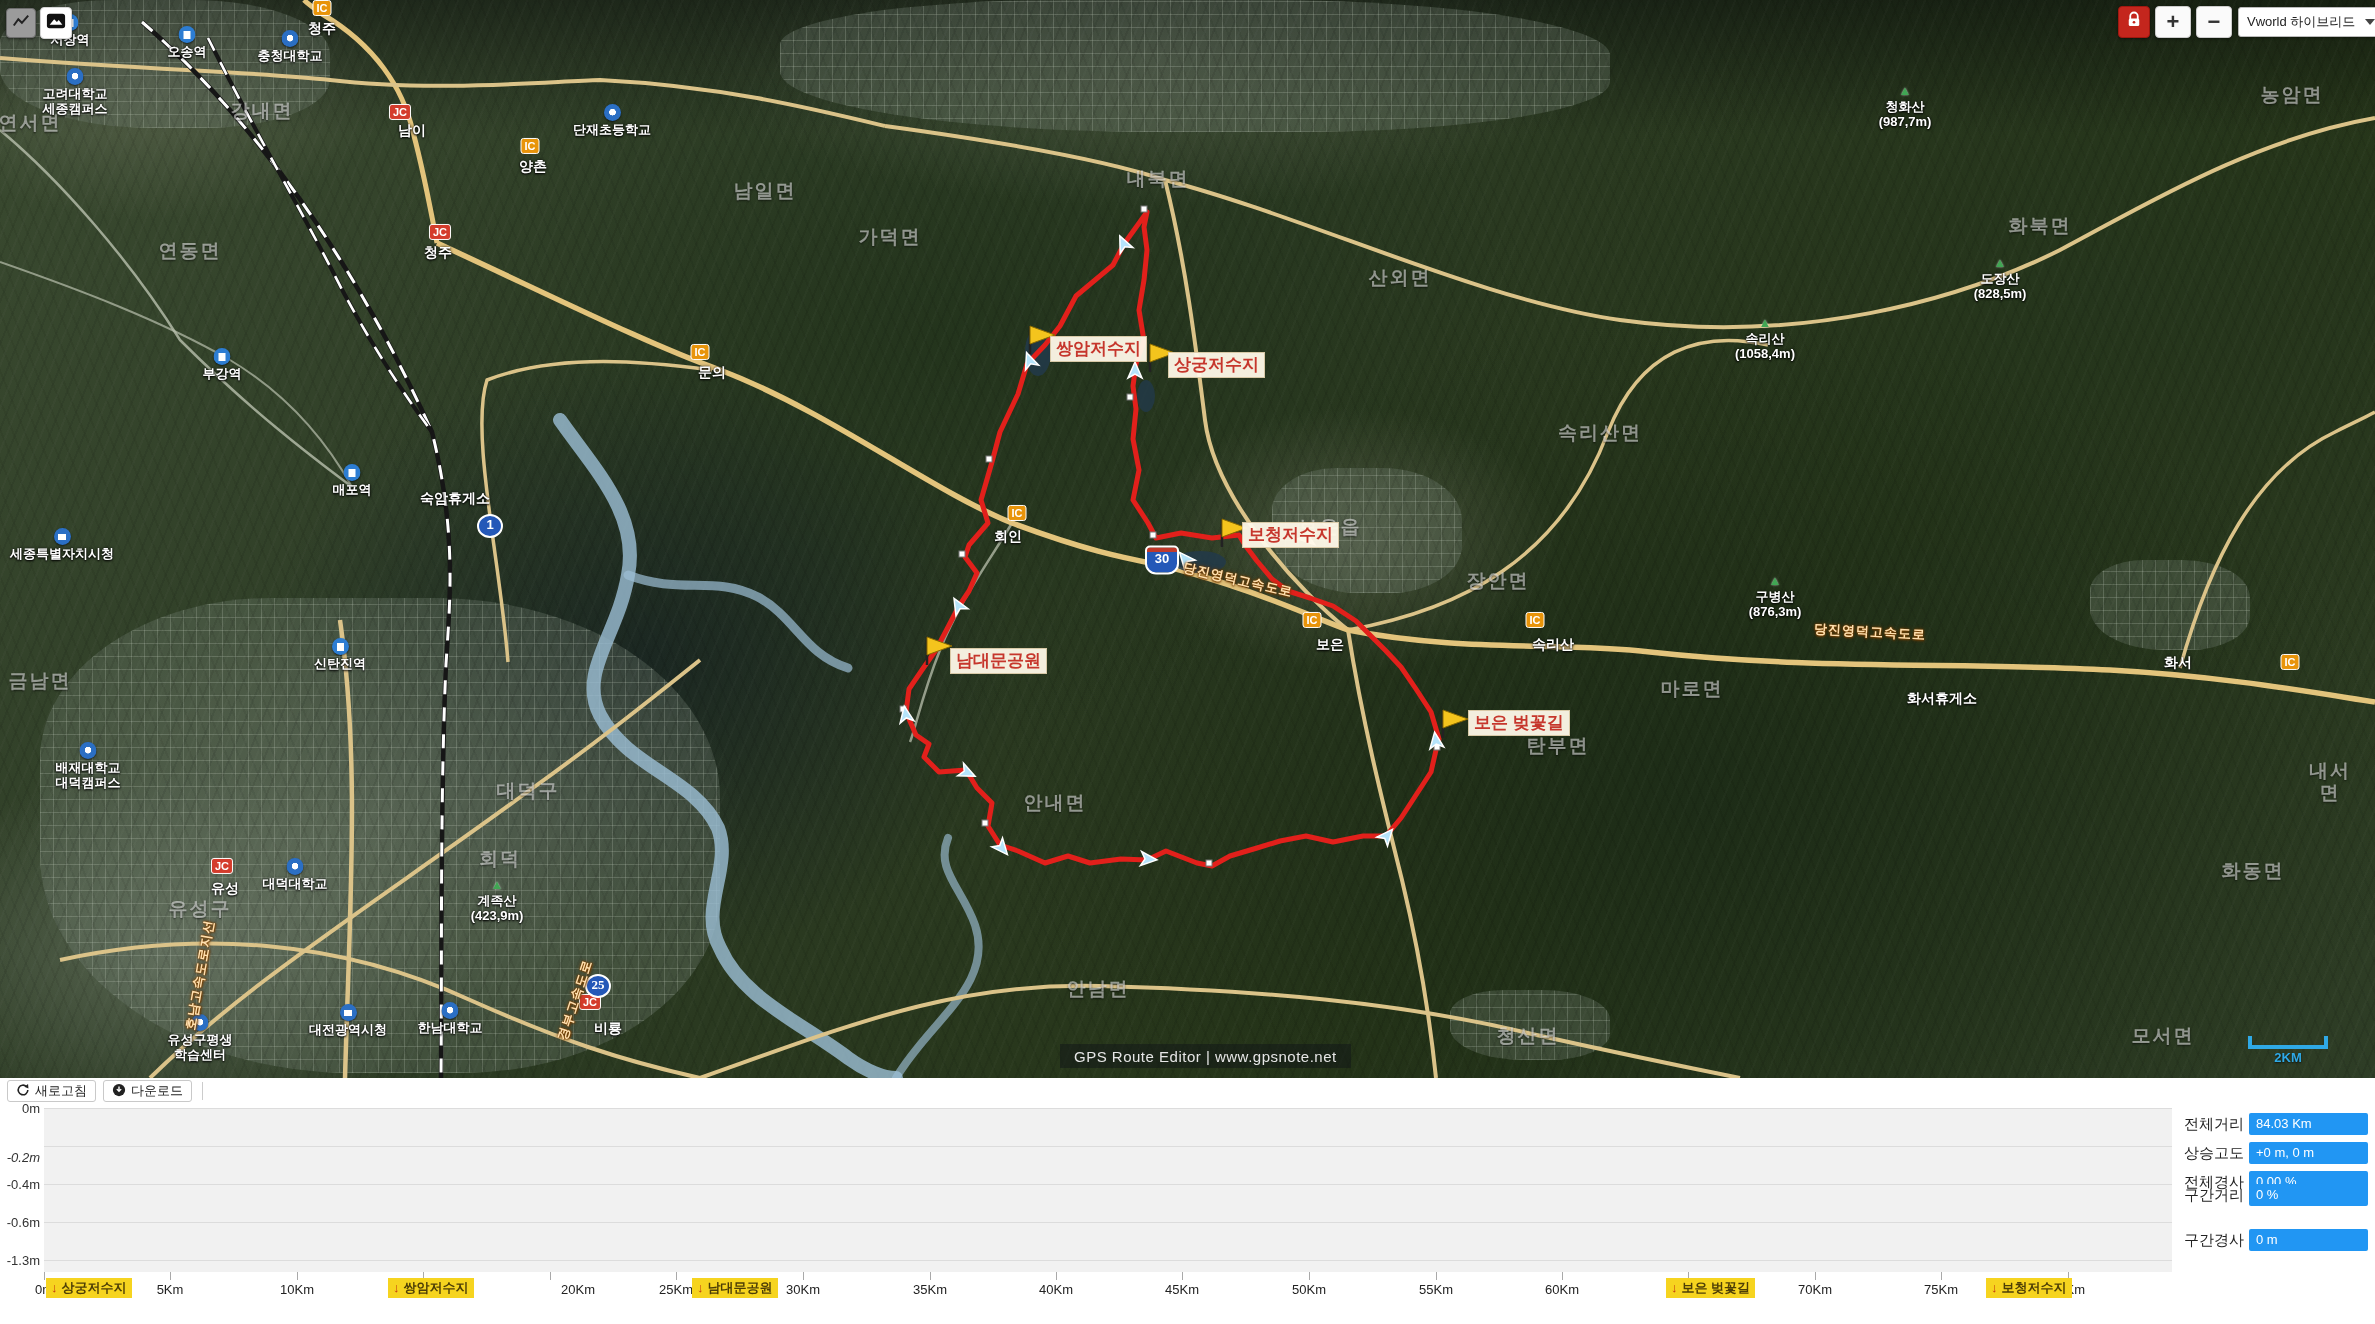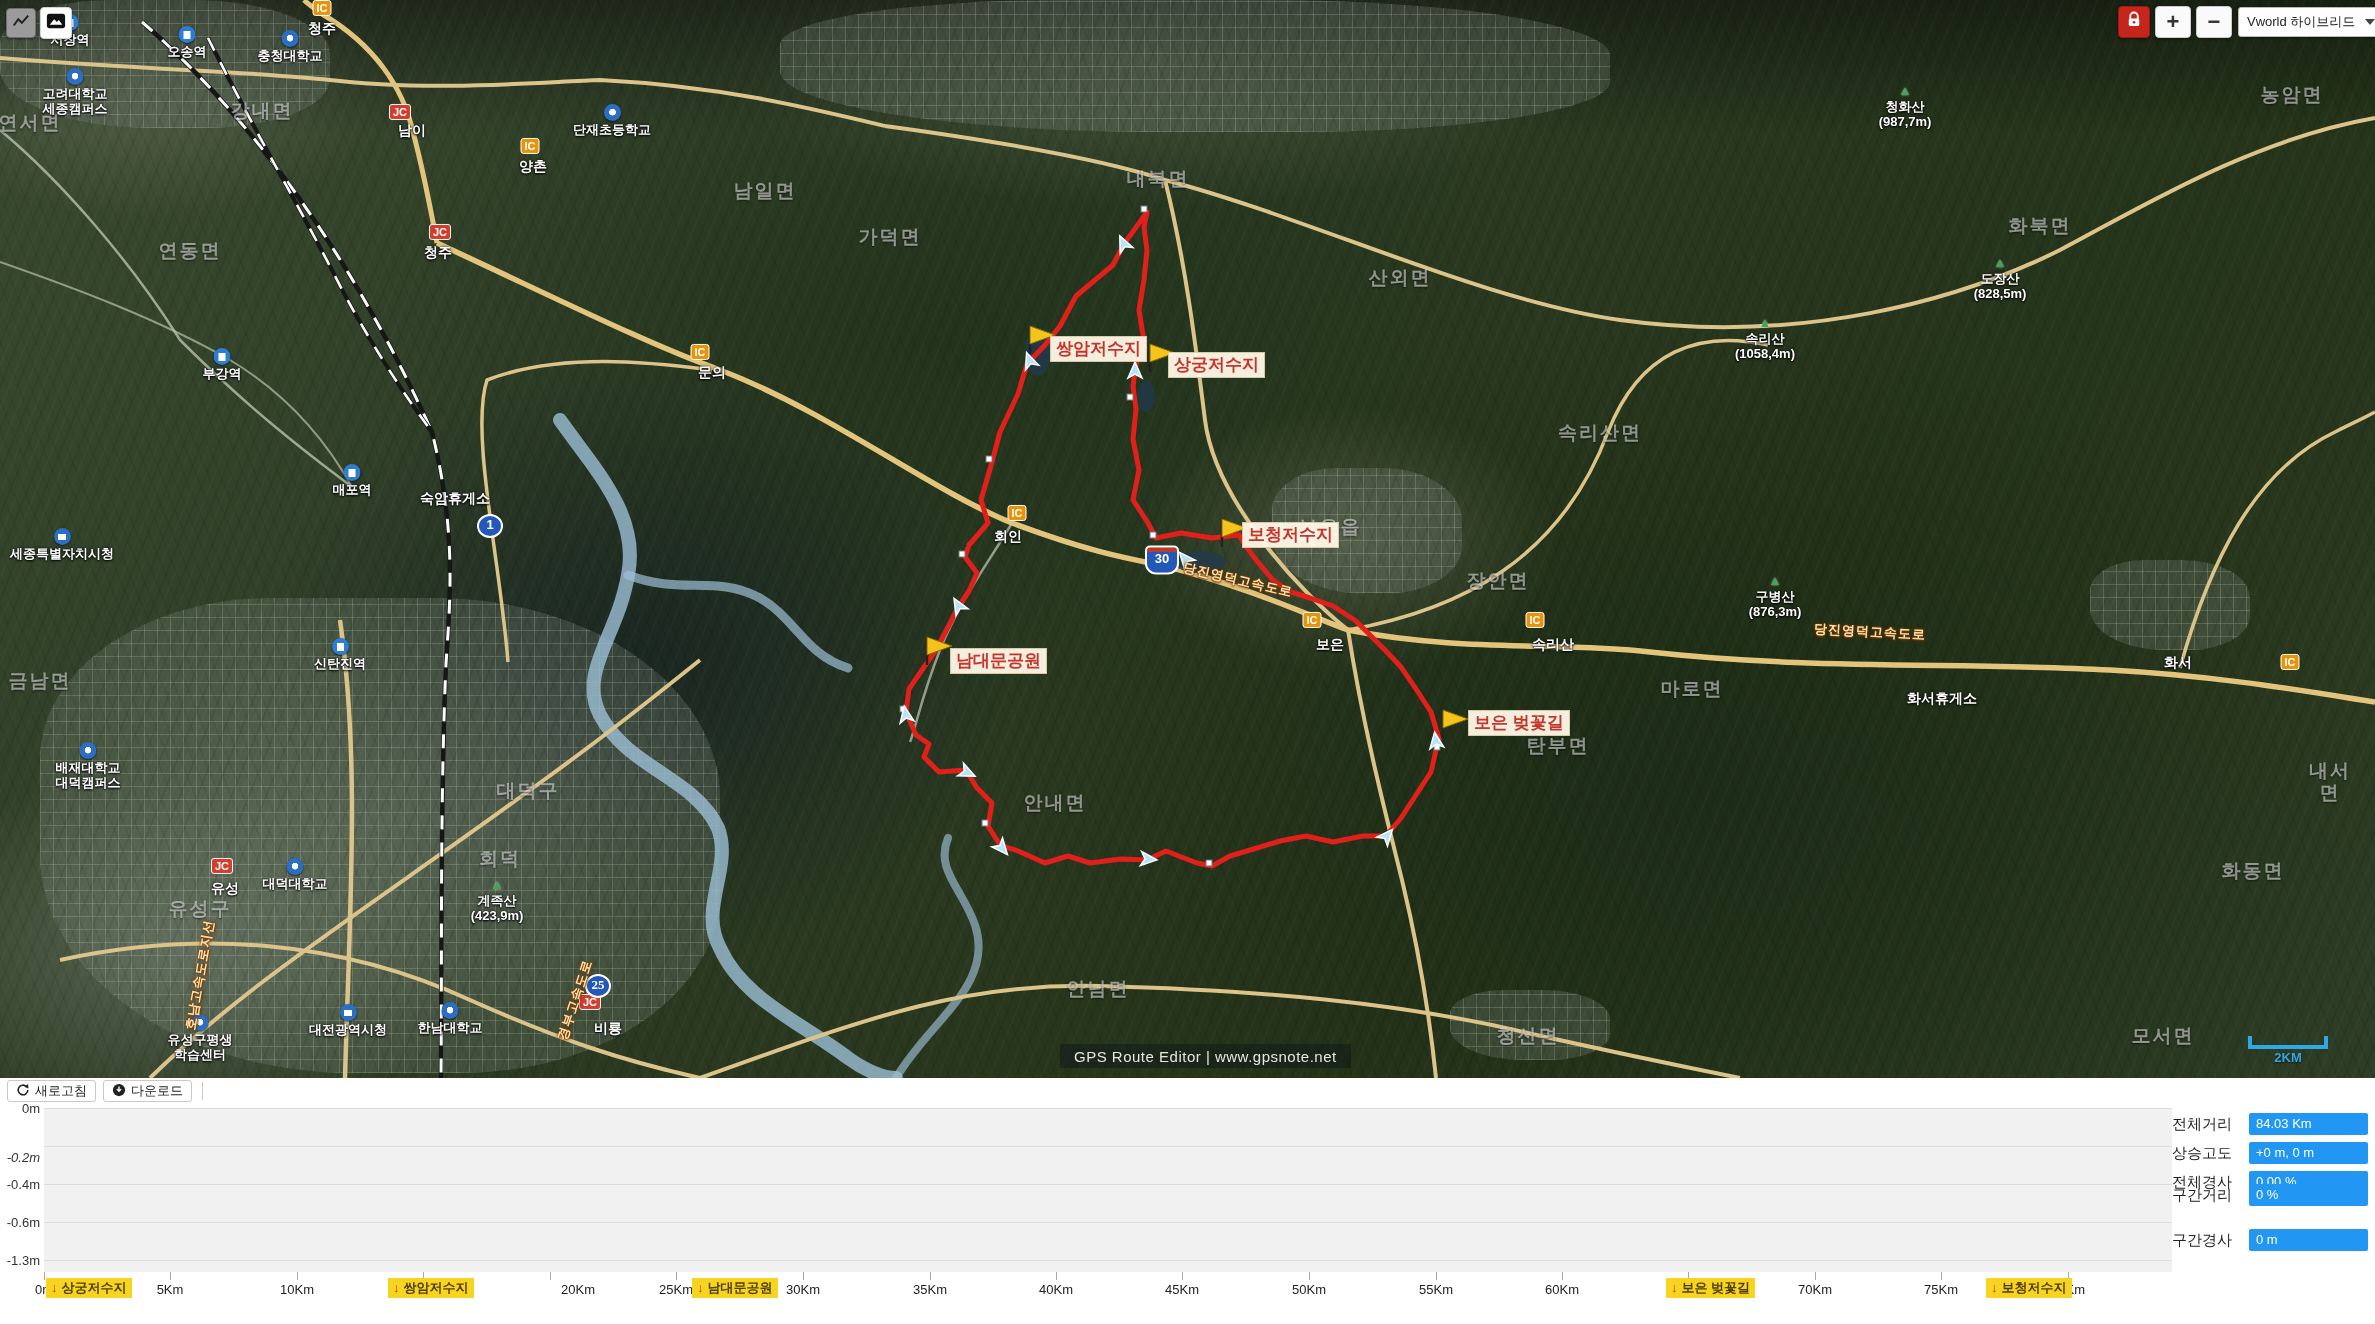"전체거리" .srow { gap: 17px -> 5px }
